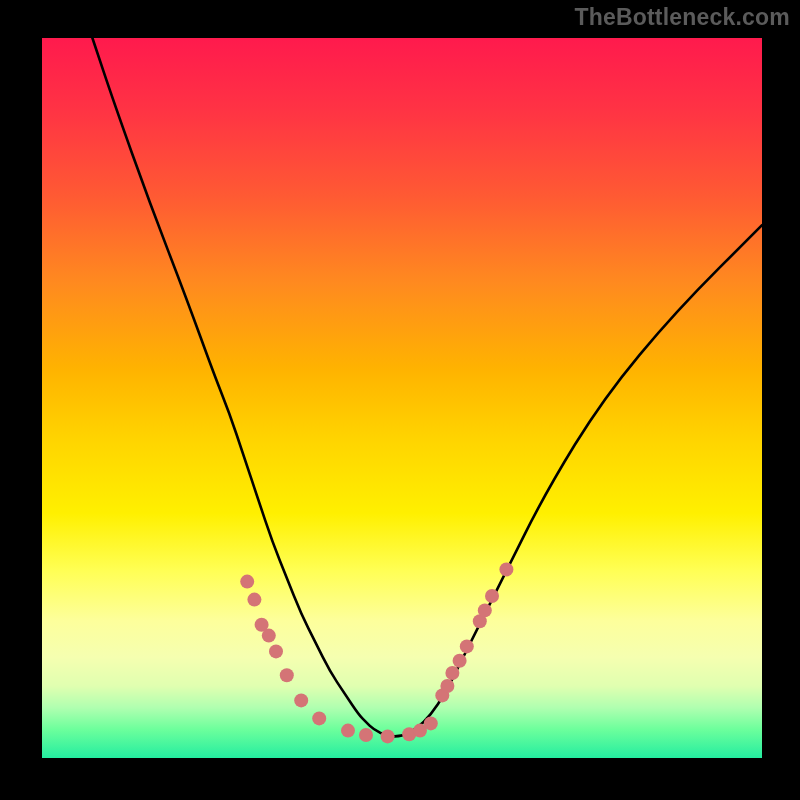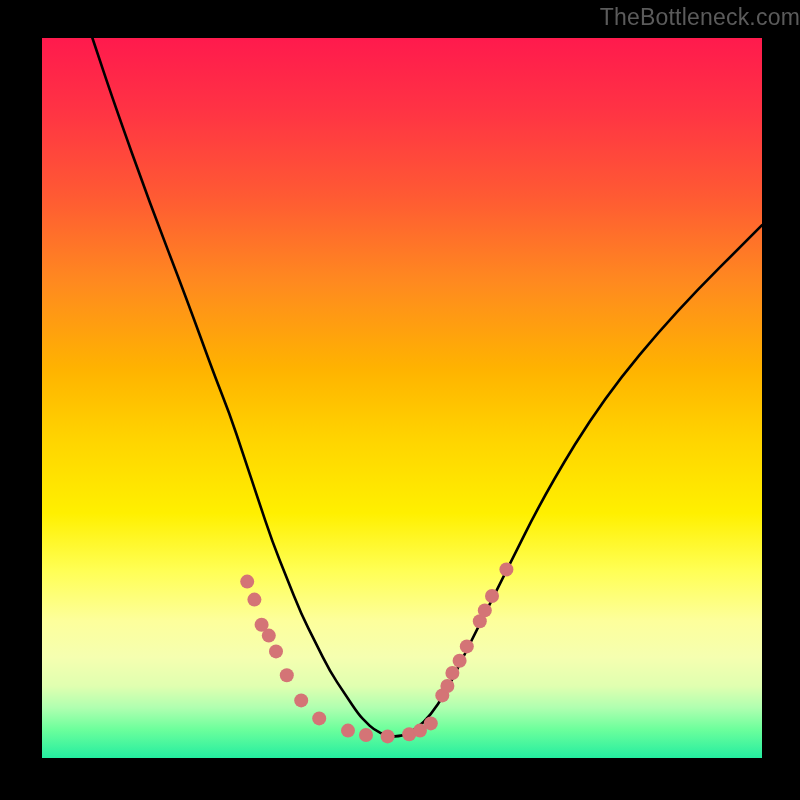"TheBottleneck.com" .watermark { font-weight: 400 -> 700; right: 0 -> 10px }
